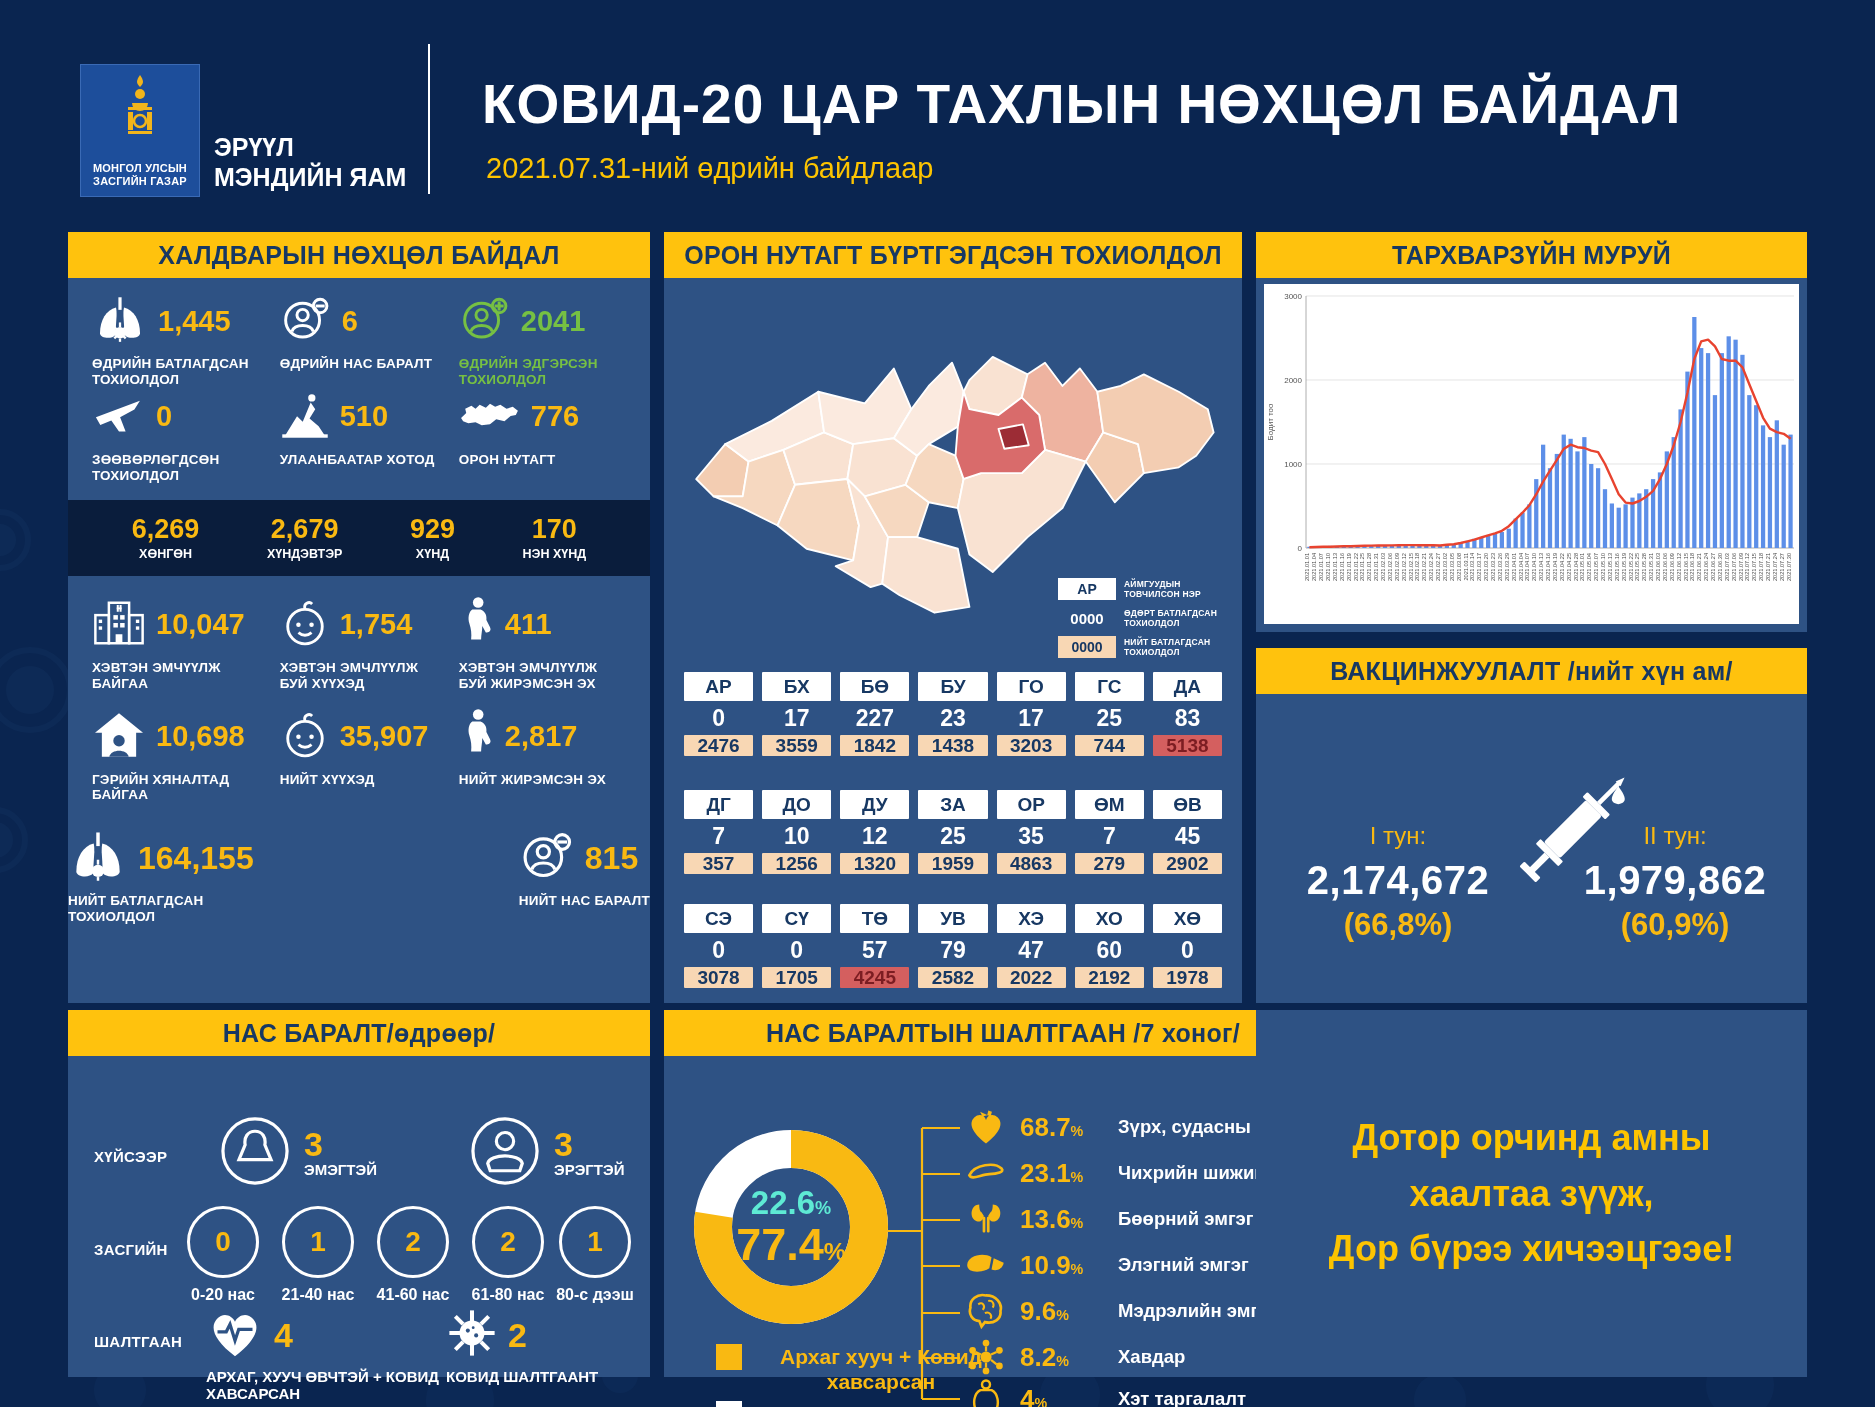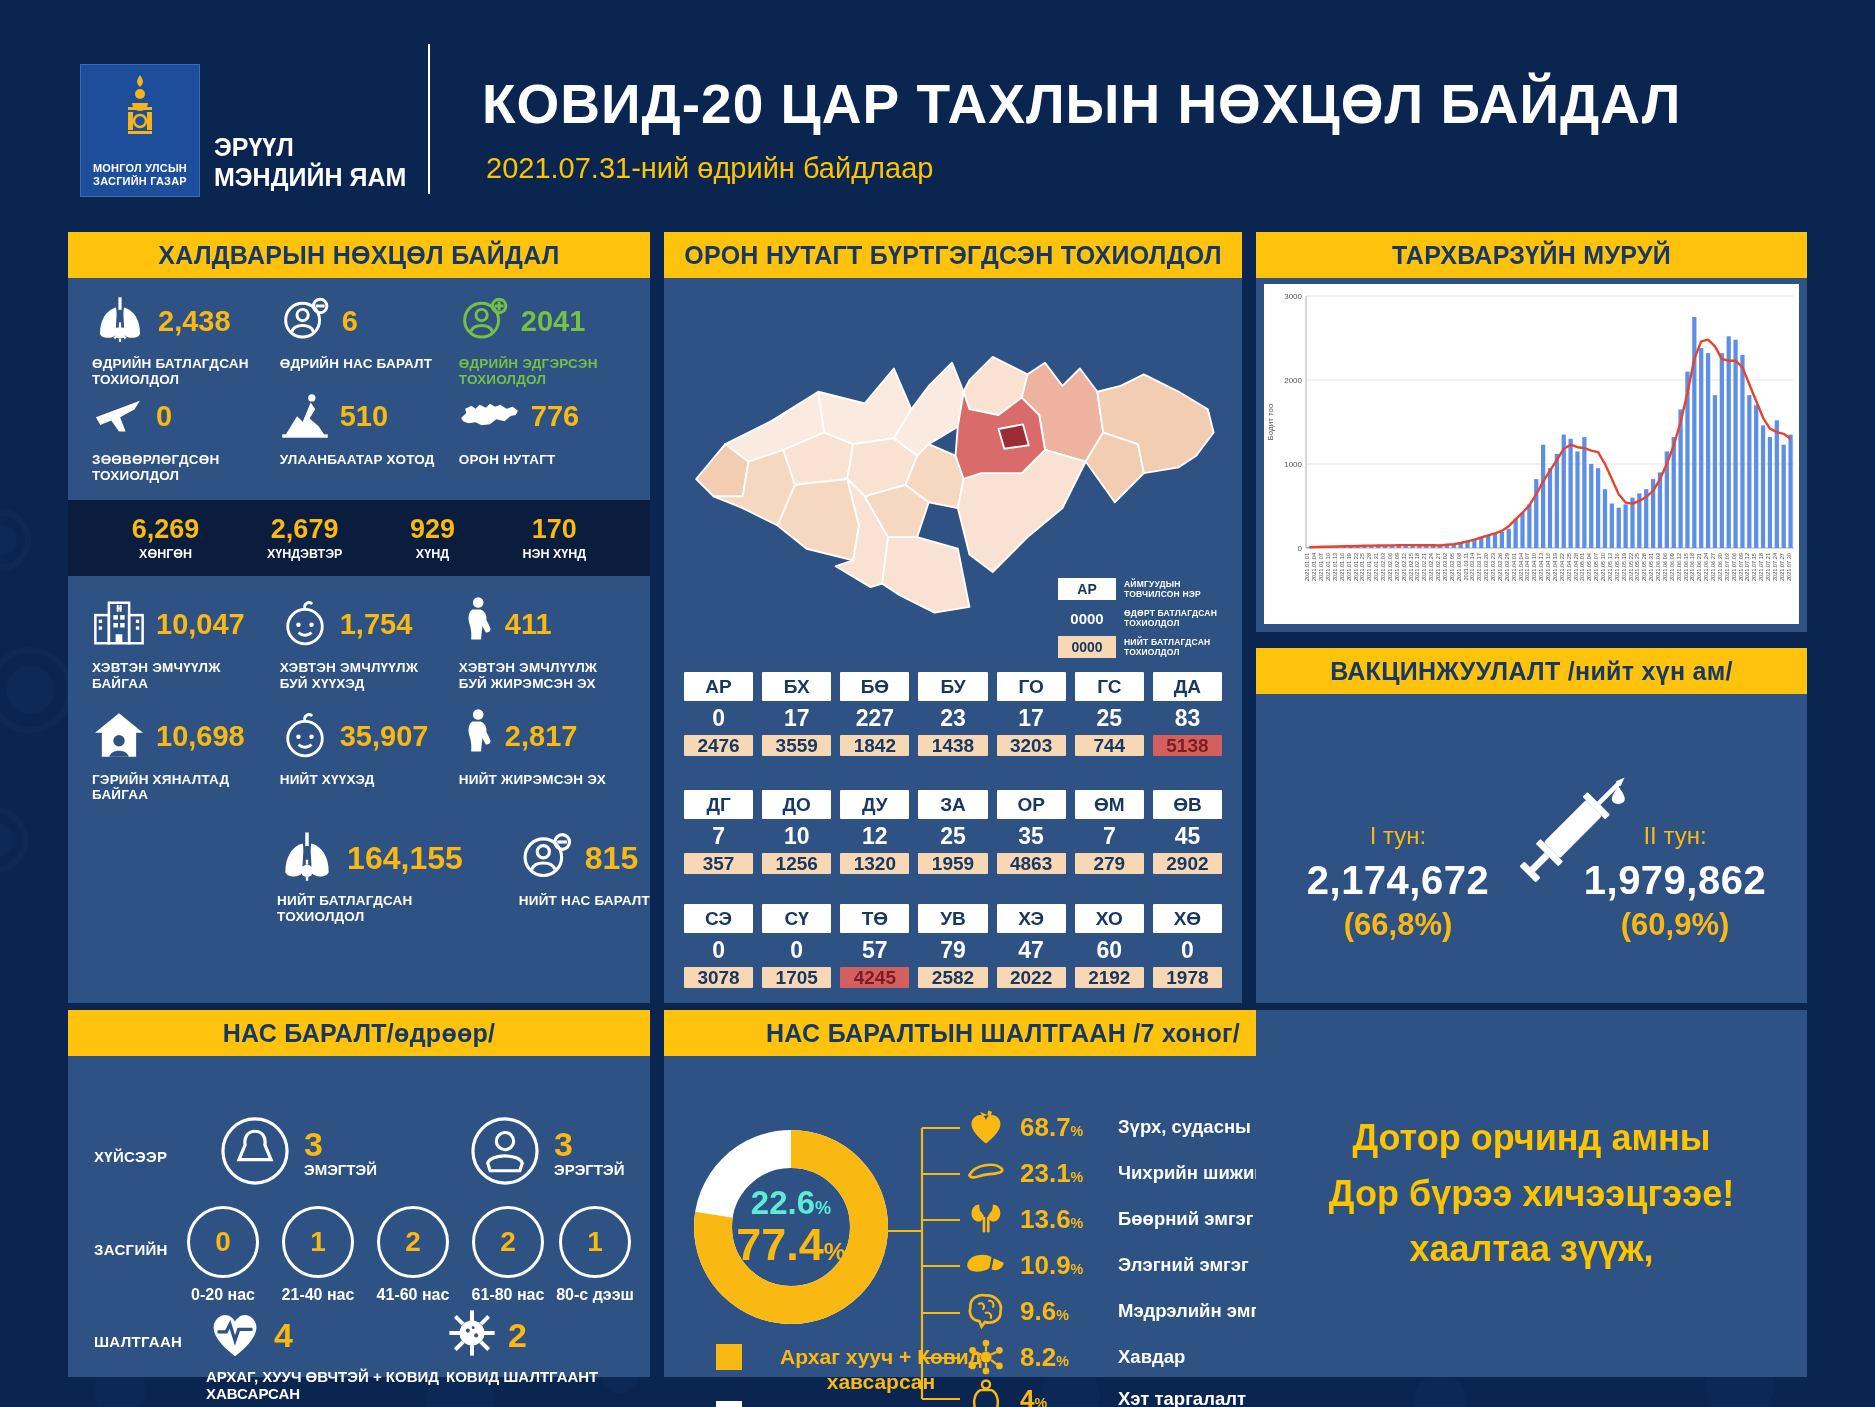"2,438" span.num { text: 2,438 -> 1,445 }
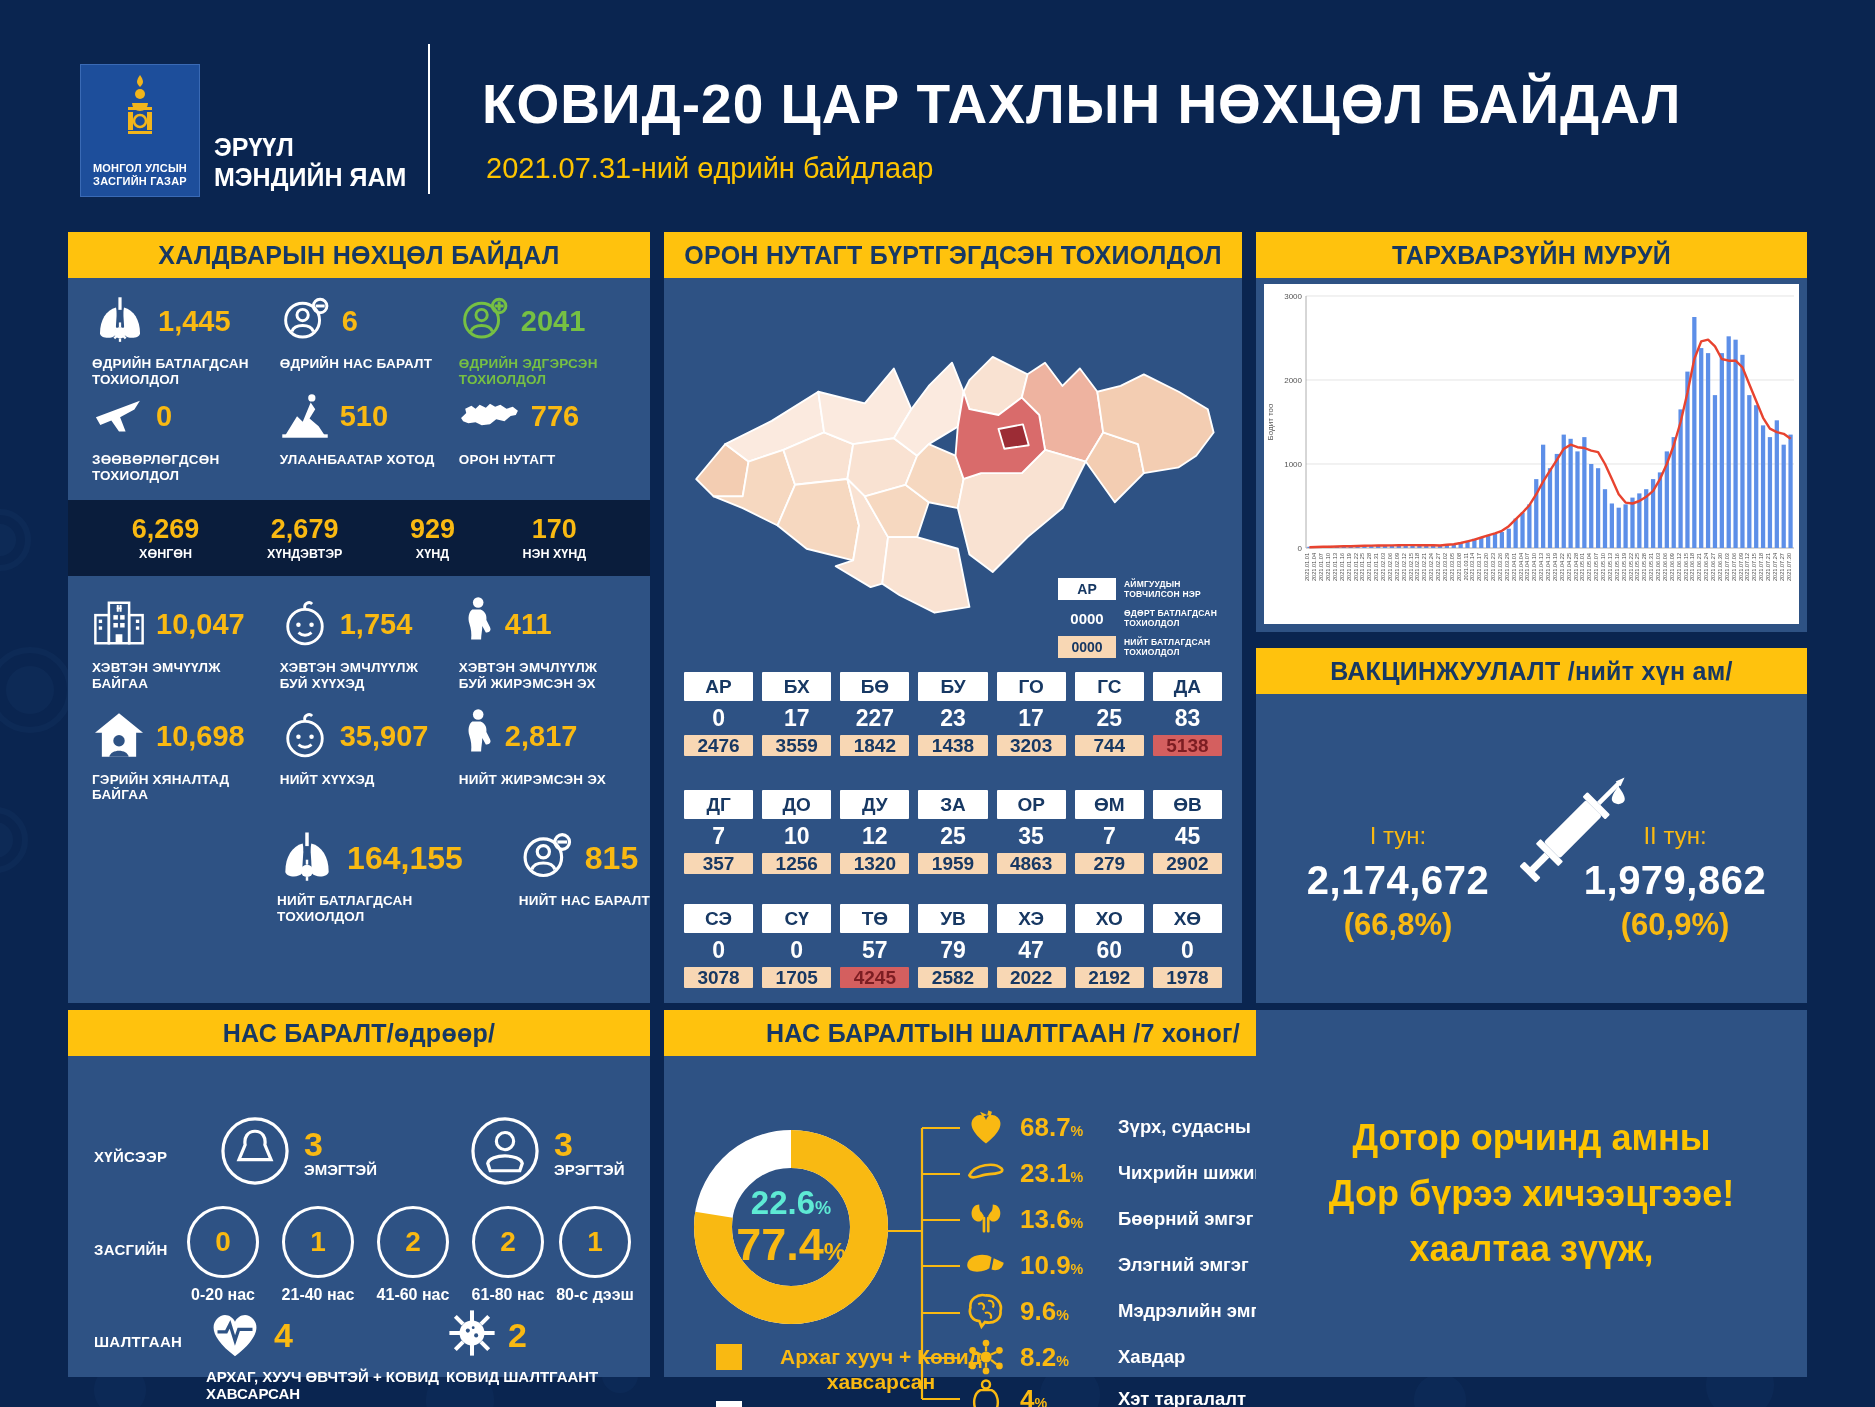"164,155" .totals { gap: 56px -> none; justify-content: flex-end -> space-between }
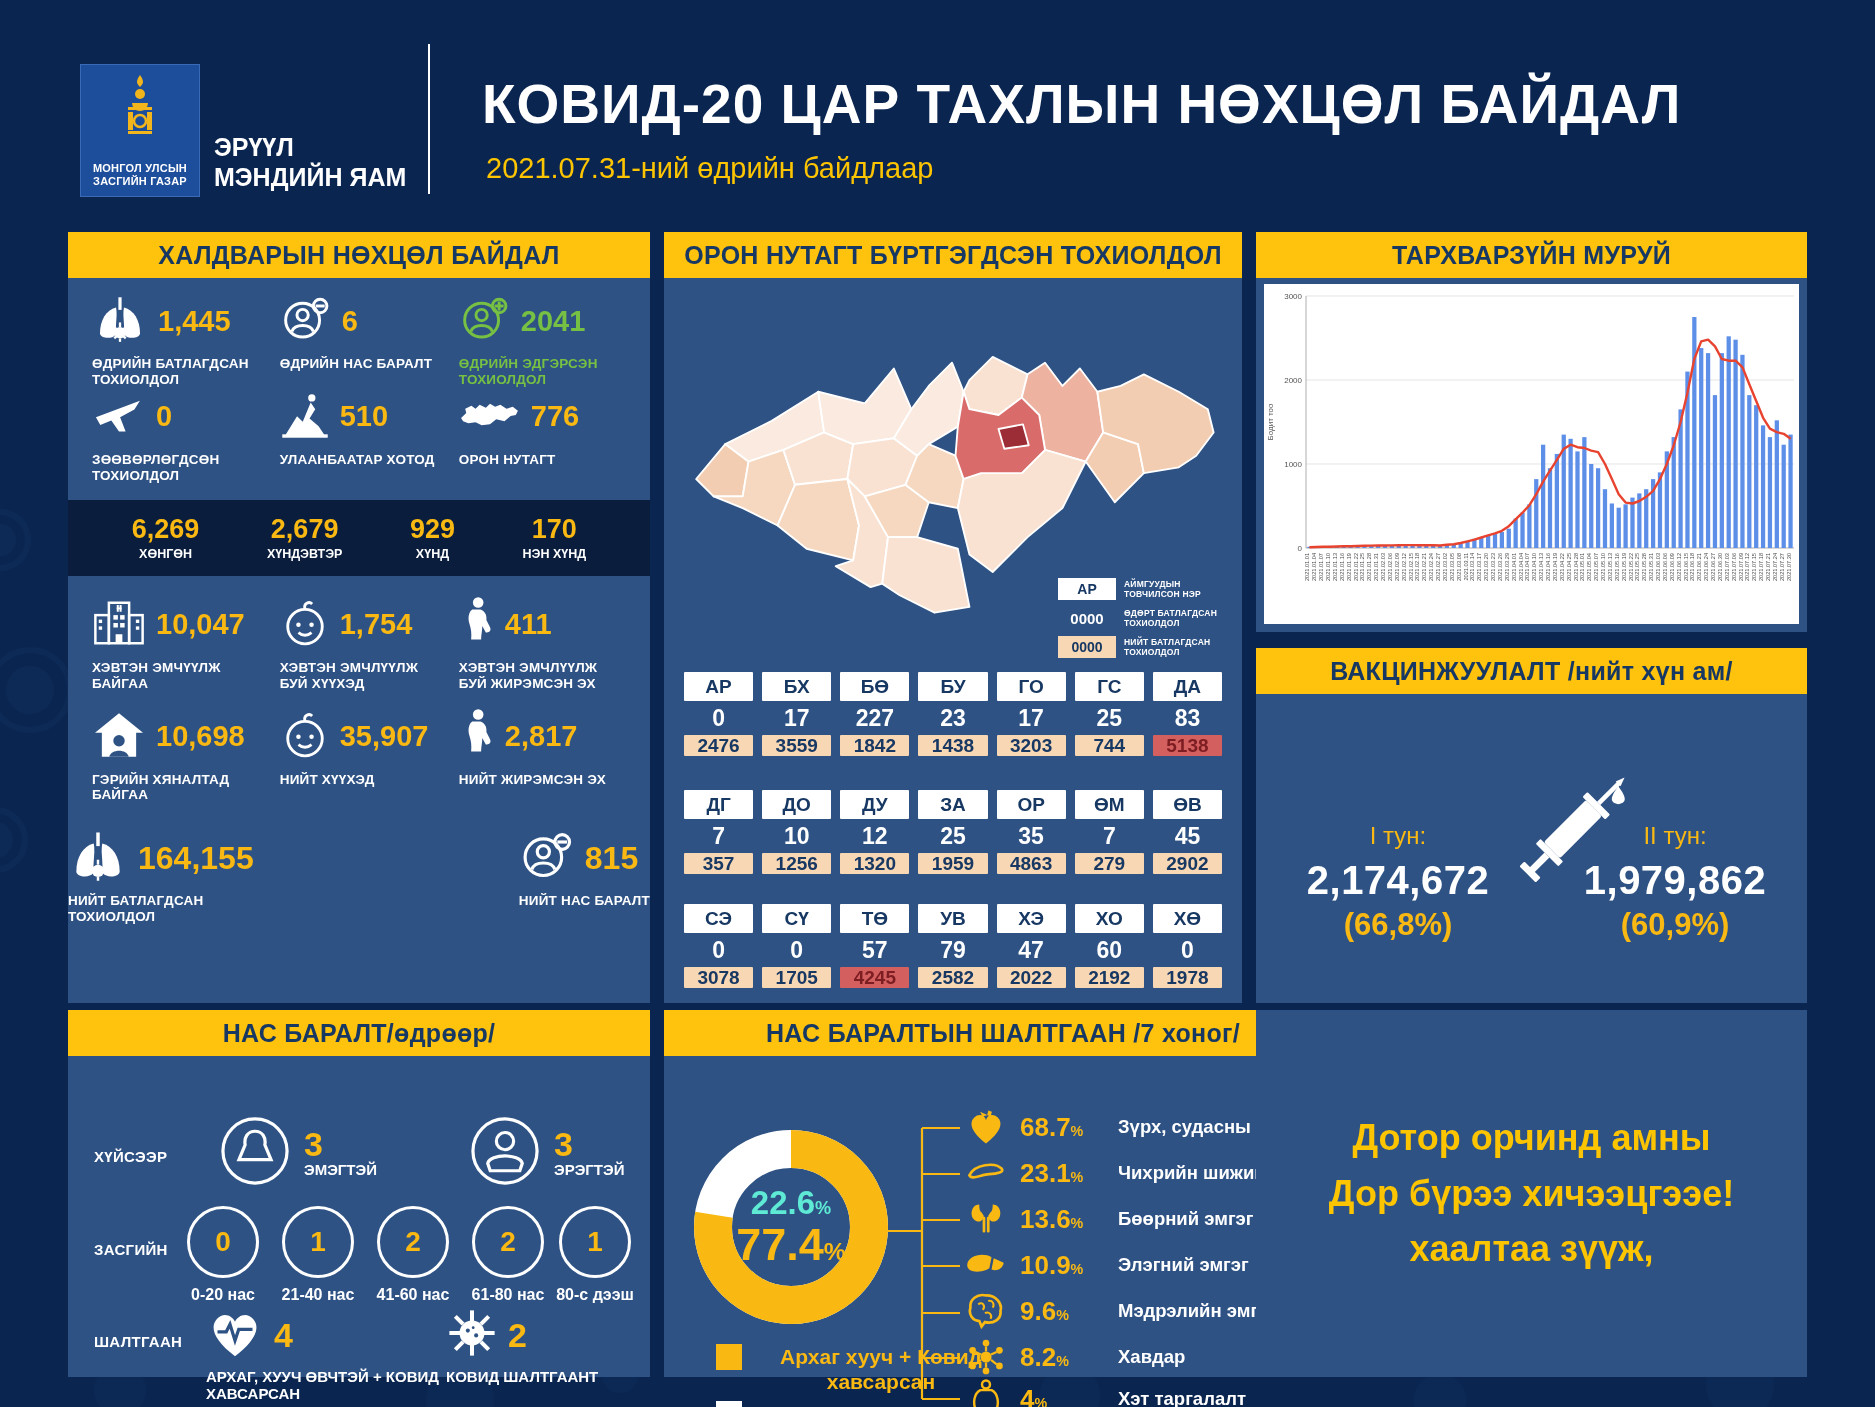"Дор бүрээ хичээцгээе!" div { order: before "хаалтаа зүүж," -> after "хаалтаа зүүж," }
